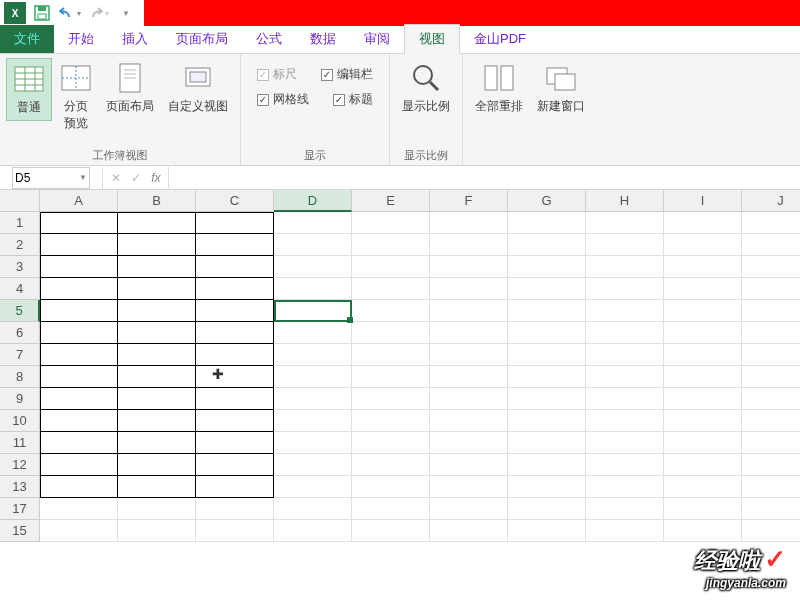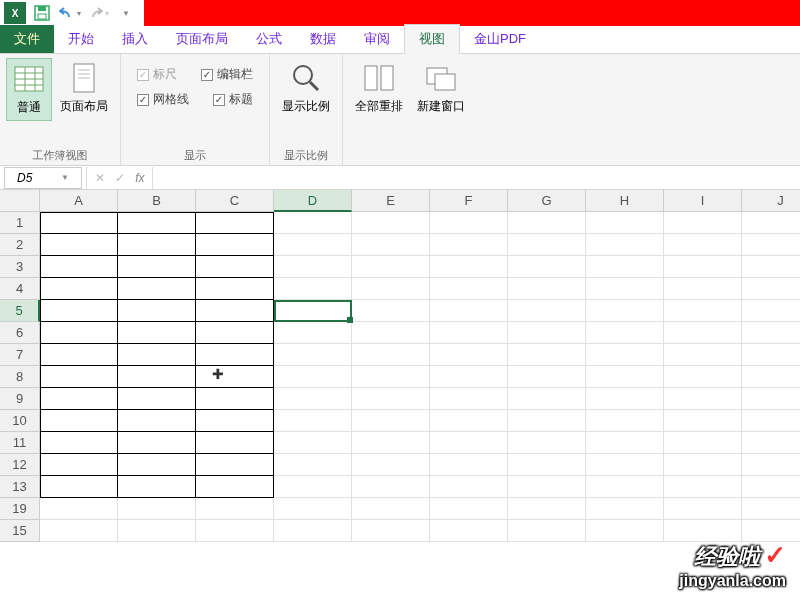"文件" .tab.file { color: #fef9c3 -> #5eead4 }
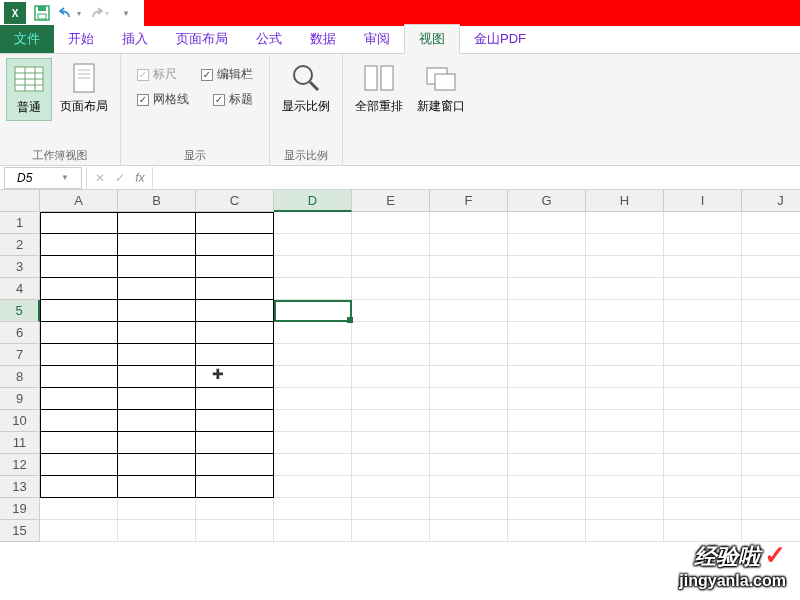"普通" .big-btn { color: #000000 -> #404040 }
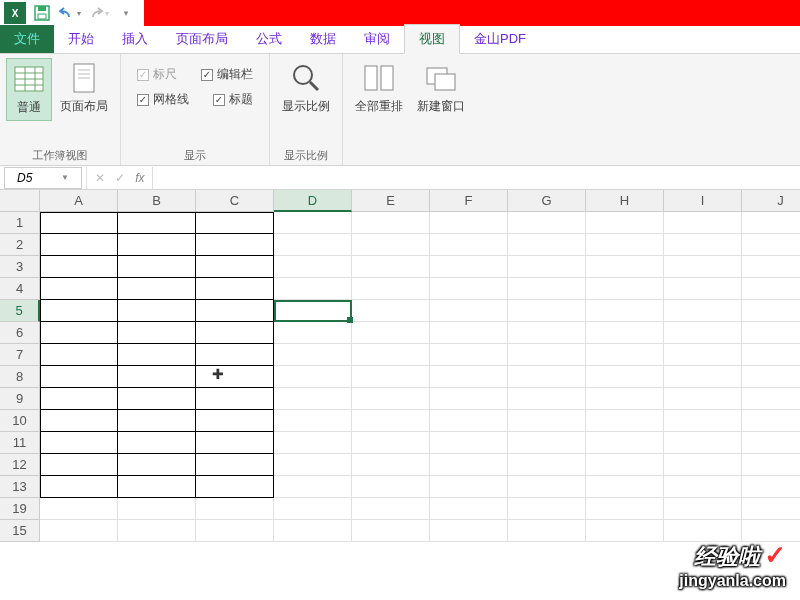"分页" div.big-btn { html: none -> <div> <svg> <rect></rect> <line></line> <line></line> </svg> <span>分页</span> <span>预览</span> </div> }
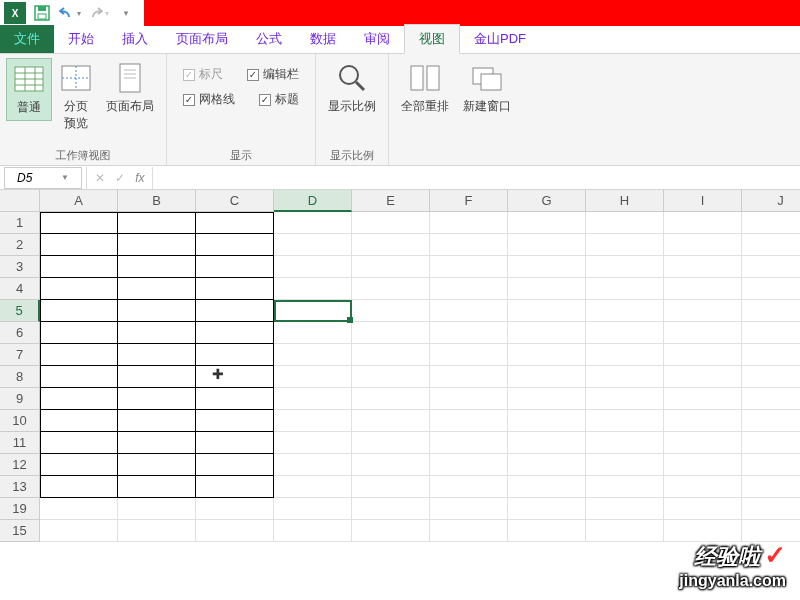"自定义视图" div.big-btn { html: none -> <div> <svg> <rect></rect> <rect></rect> </svg> <span>自定义视图</span> </div> }
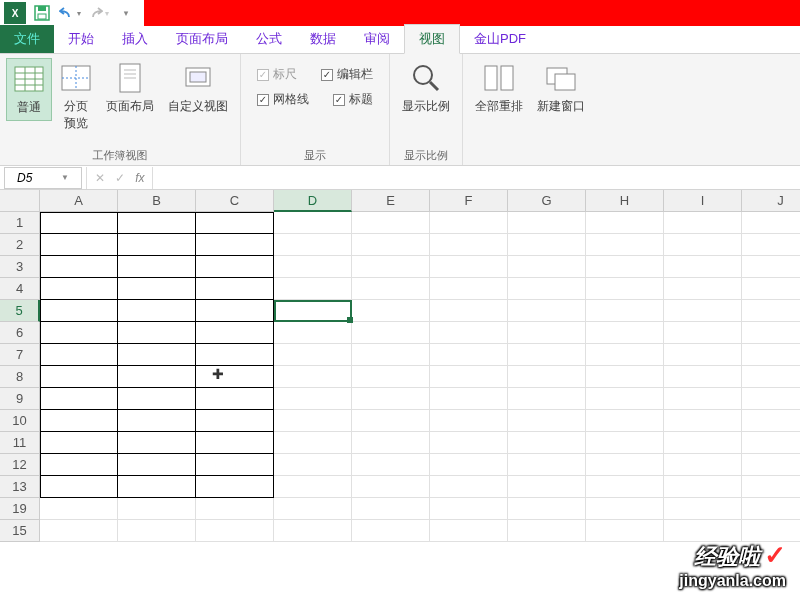"D5" .name-box { font-style: italic -> none; margin: 0 4px -> 0 12px; padding: 0 12px -> 0 2px }
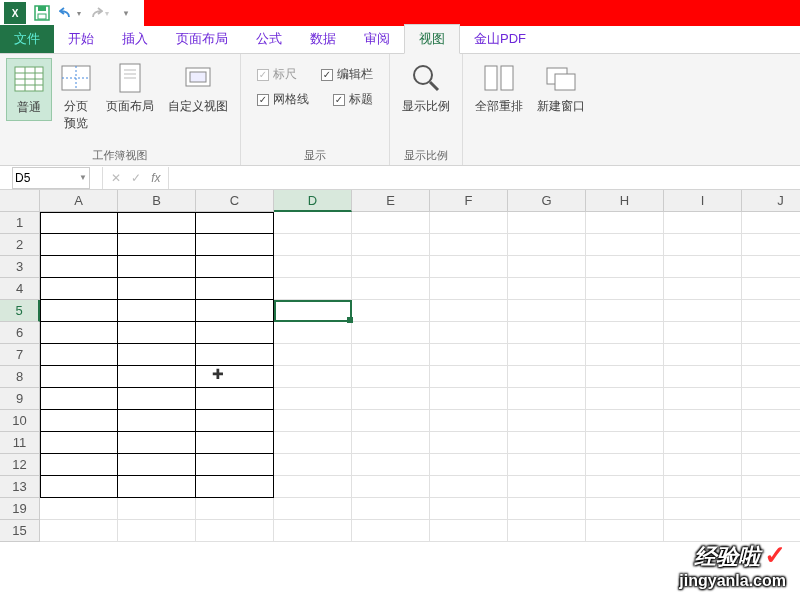"19" div.row-h { text: 19 -> 17 }
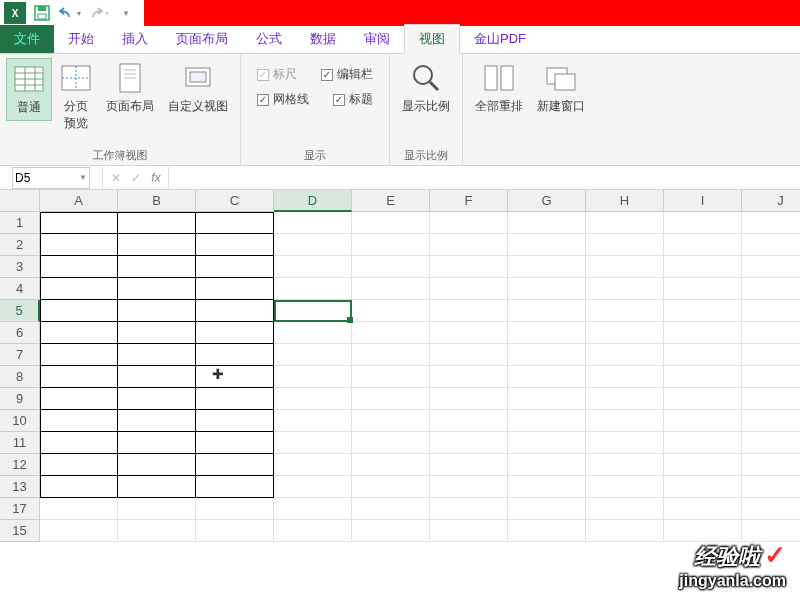"jingyanla.com" .watermark .small { font-size: 16px -> 12px; font-style: none -> italic }
